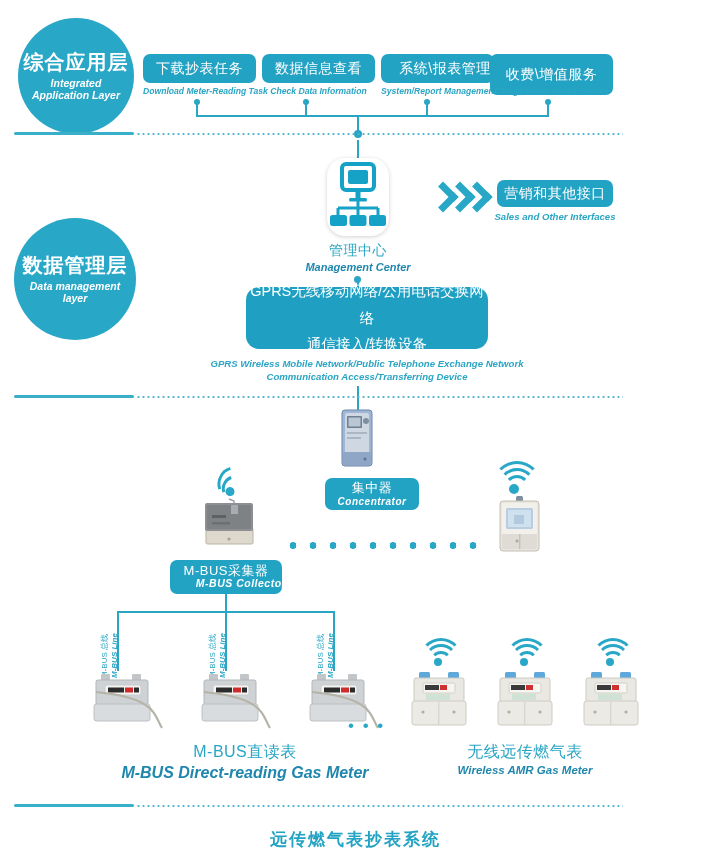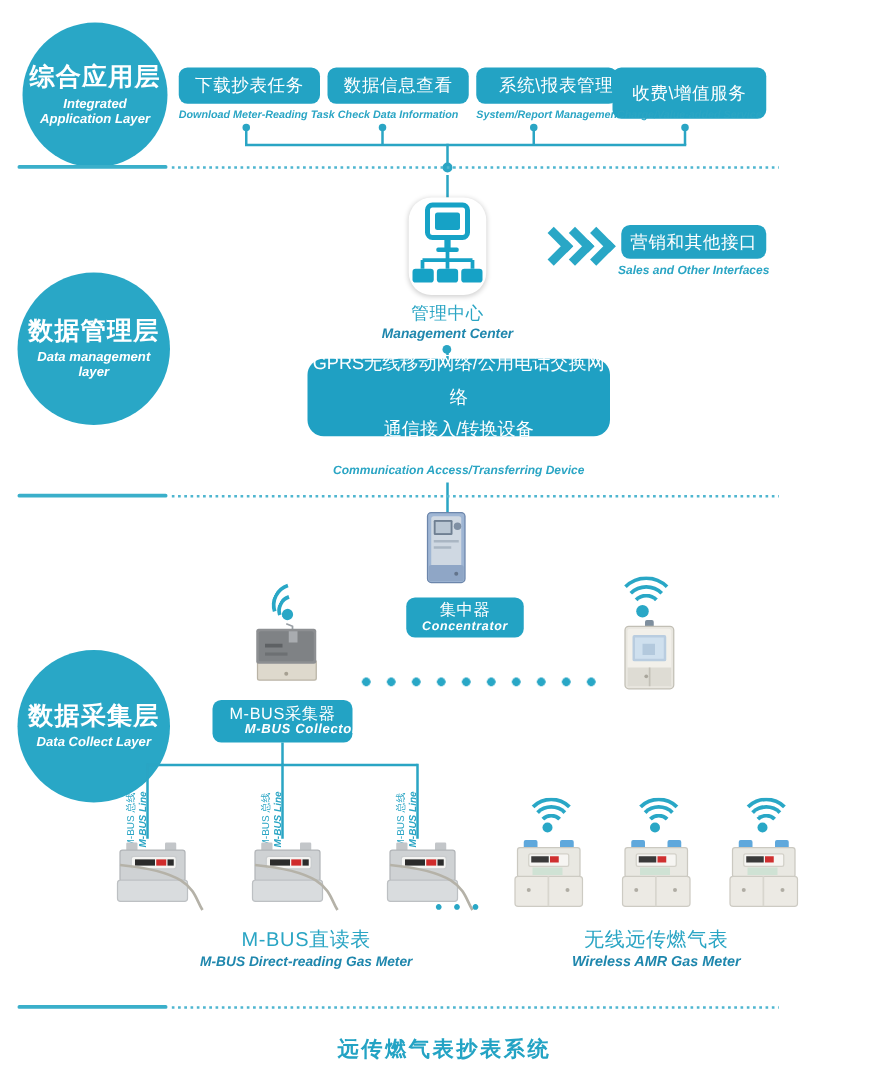"GPRS Wireless Mobile Network/Public" div.caption-en { html: none -> <div>GPRS Wireless Mobile Network/Public Telephone Exchange Network</div> }
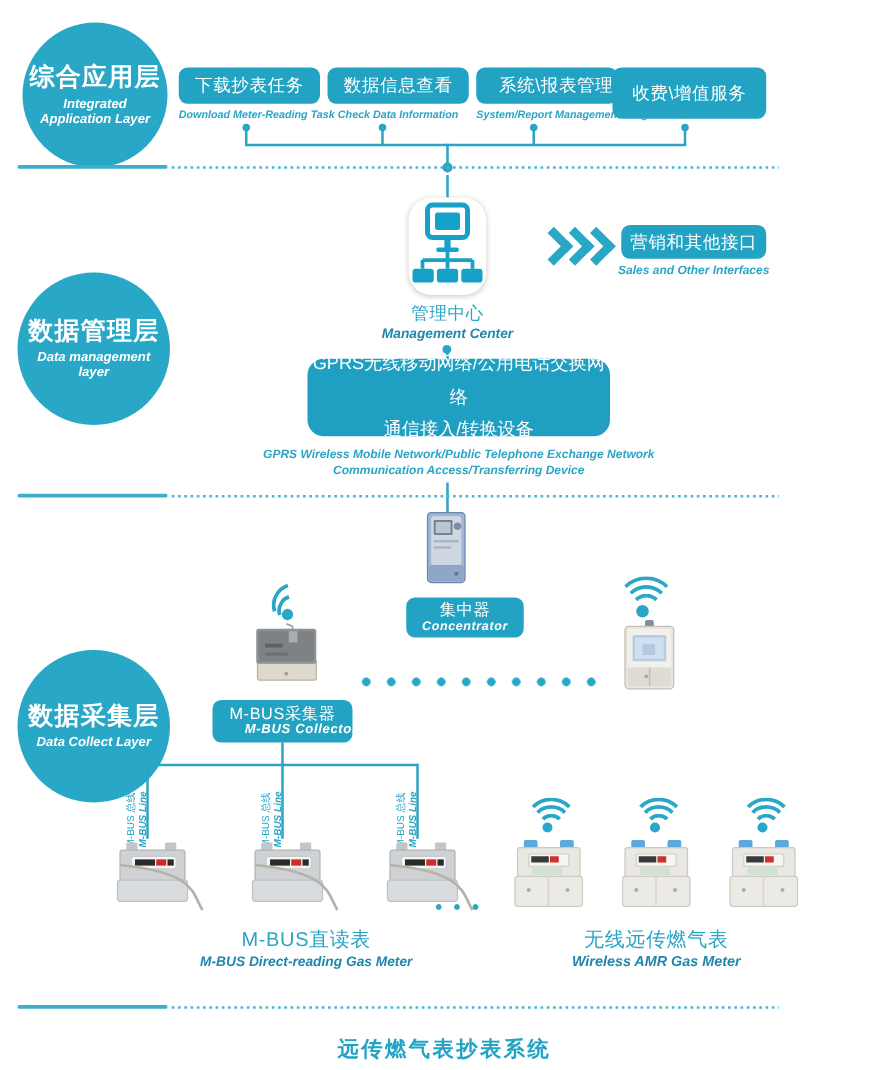"数据采集层" div.layer-circle { html: <div> <span>数据采集层</span> <span>Data Collect Layer</span> </div> -> none }
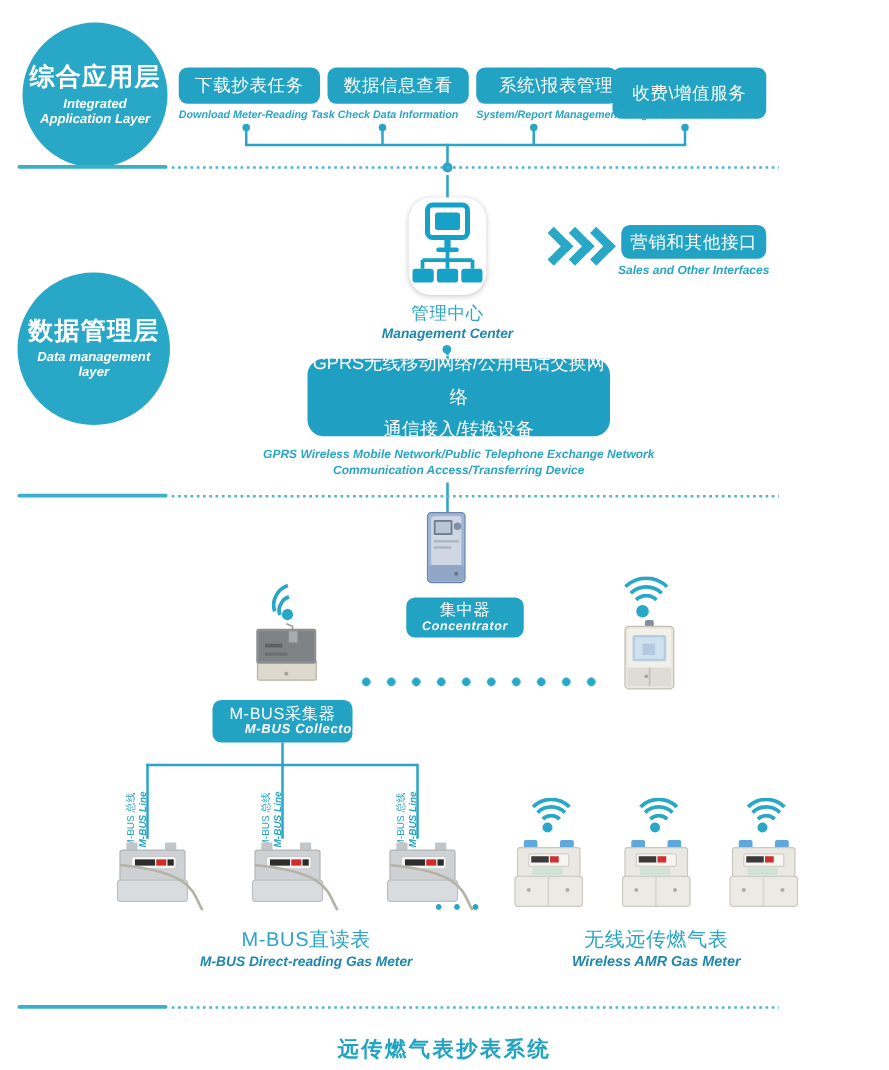"M-BUS Direct-reading Gas Meter" span.en { font-size: 11px -> 16px }
